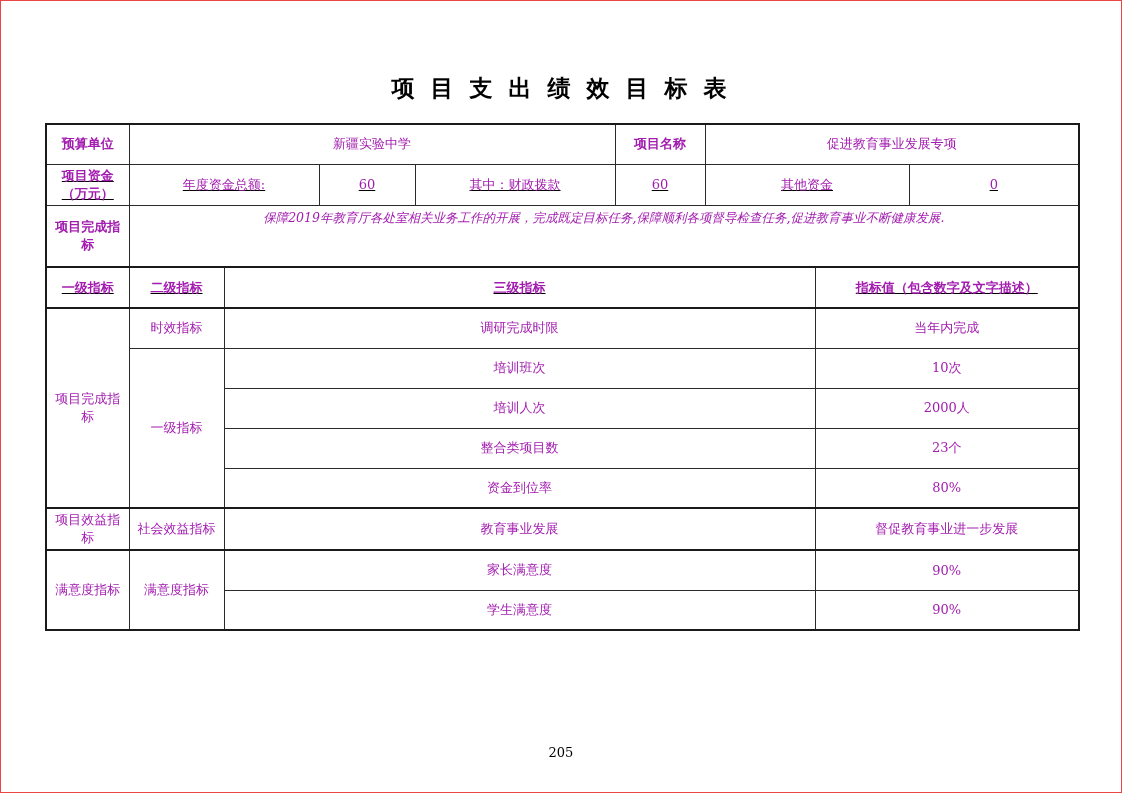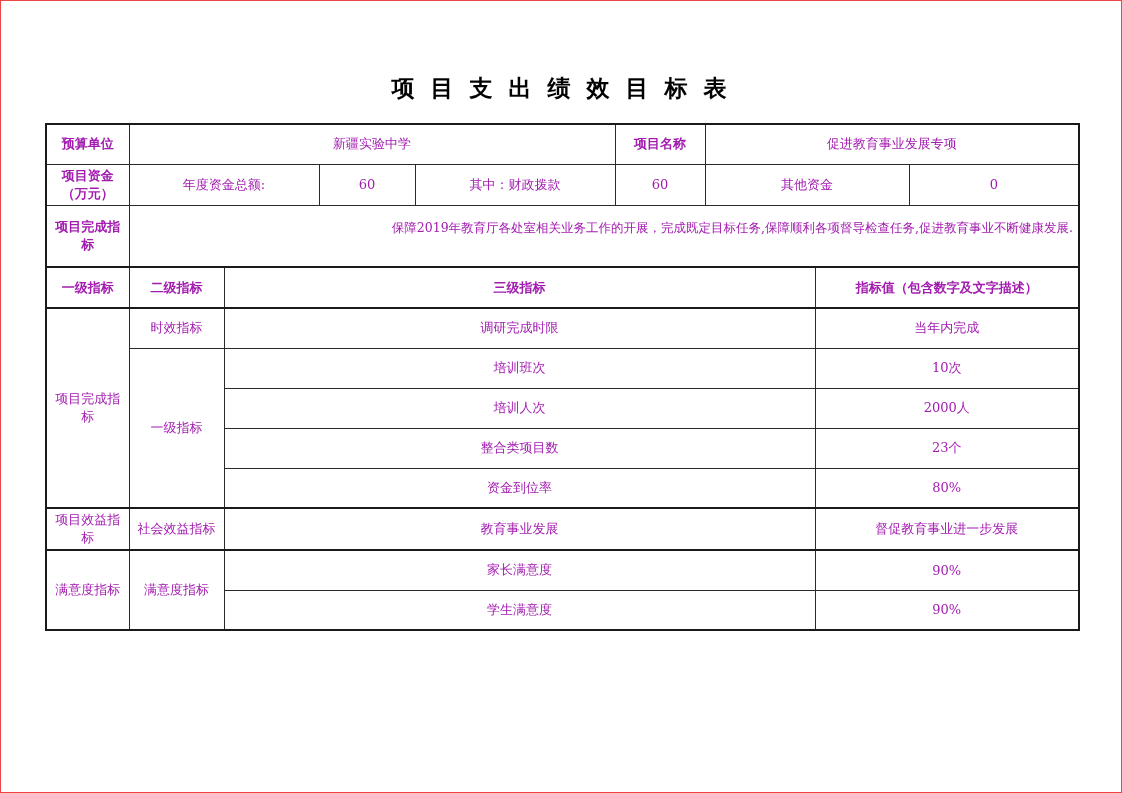"项目资金（万元）" .r41 { text-decoration: none -> underline }
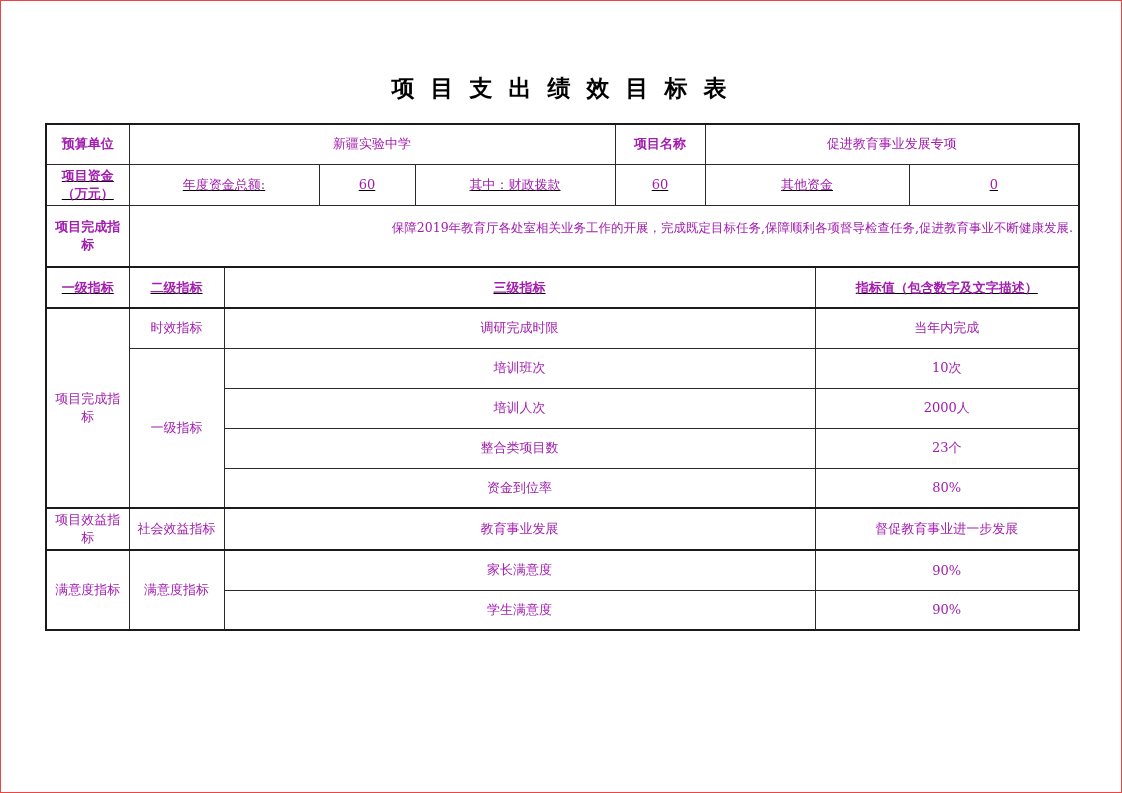"保障2019年教育厅各处室相关业务工作的开展，完成既定目标任务,保障顺利各项督导" .perf-table .goal-cell { font-style: none -> italic; padding: 13px 5px -> 3px 5px; text-align: right -> center }
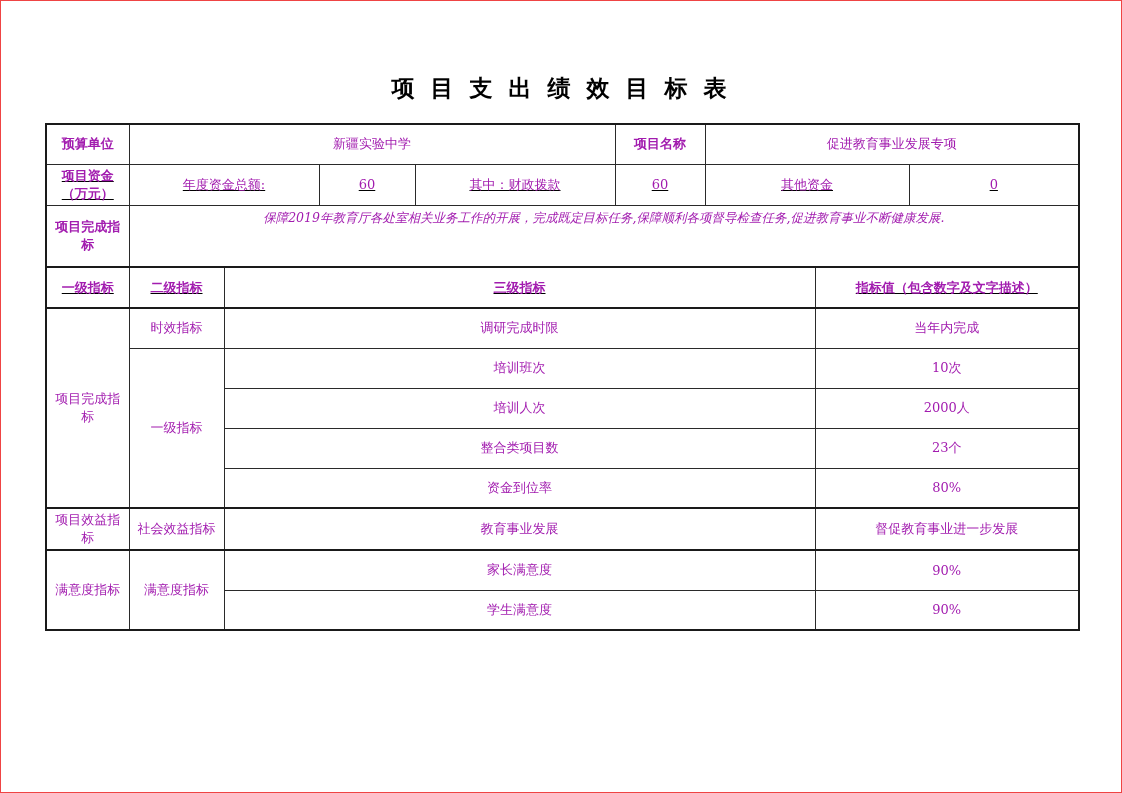"205" div.page-number { html: none -> <div>205</div> }
